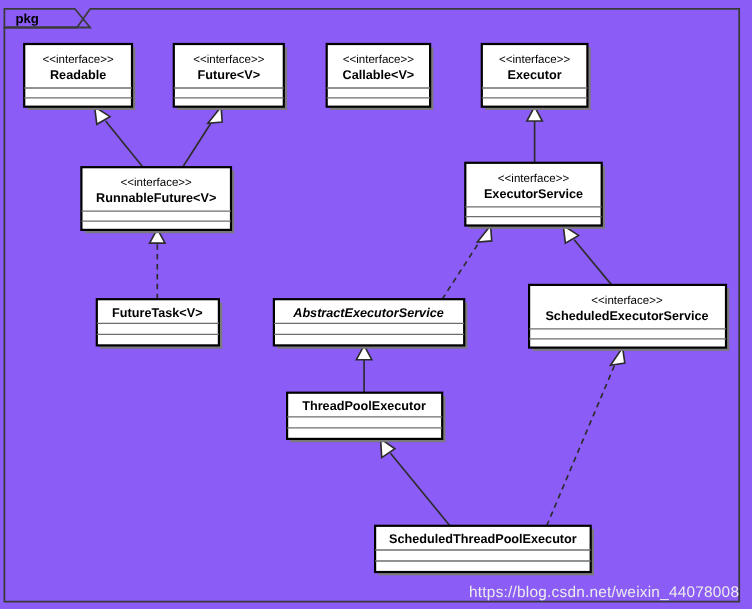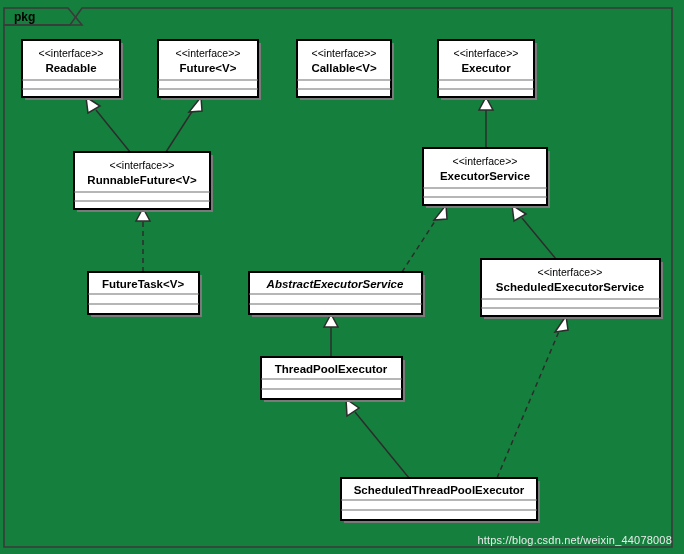"pkg" #stage { background: #15803d -> #8b5cf6 }
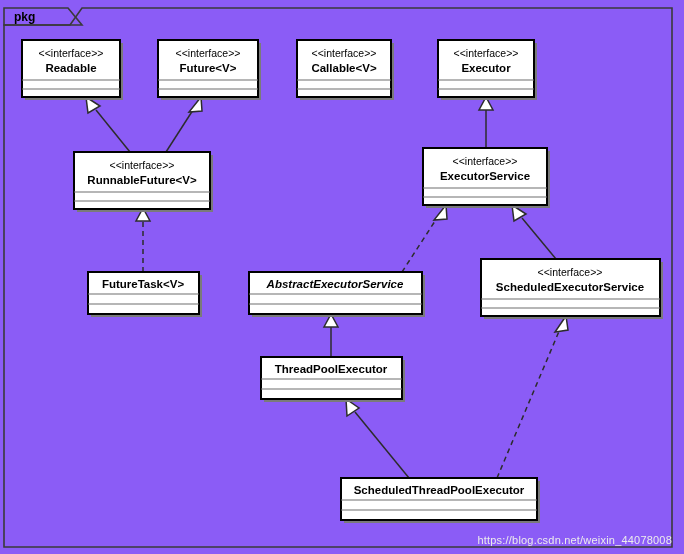"https://blog.csdn.net/weixin_44078008" .watermark { font-size: 11px -> 14px }
